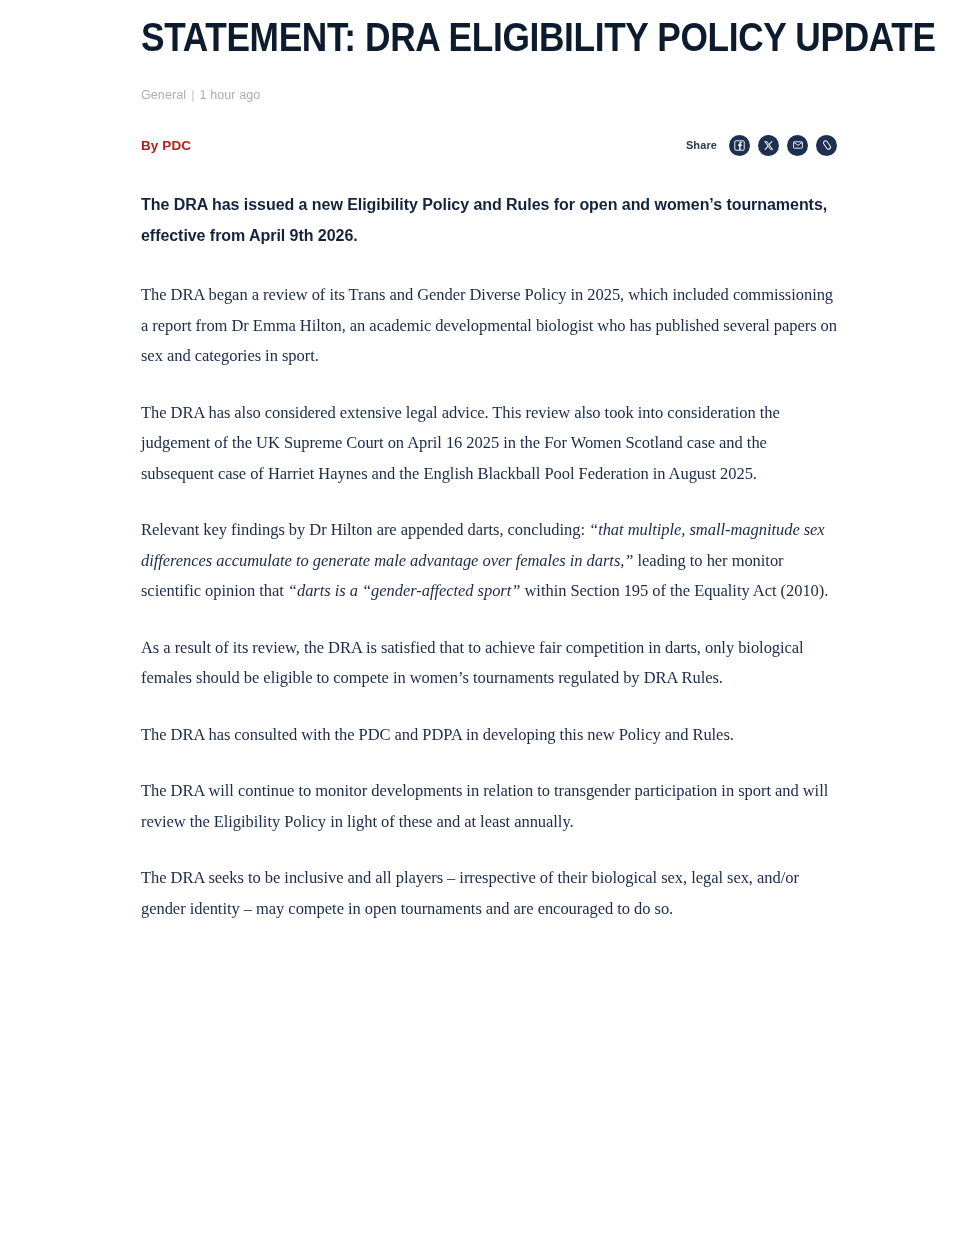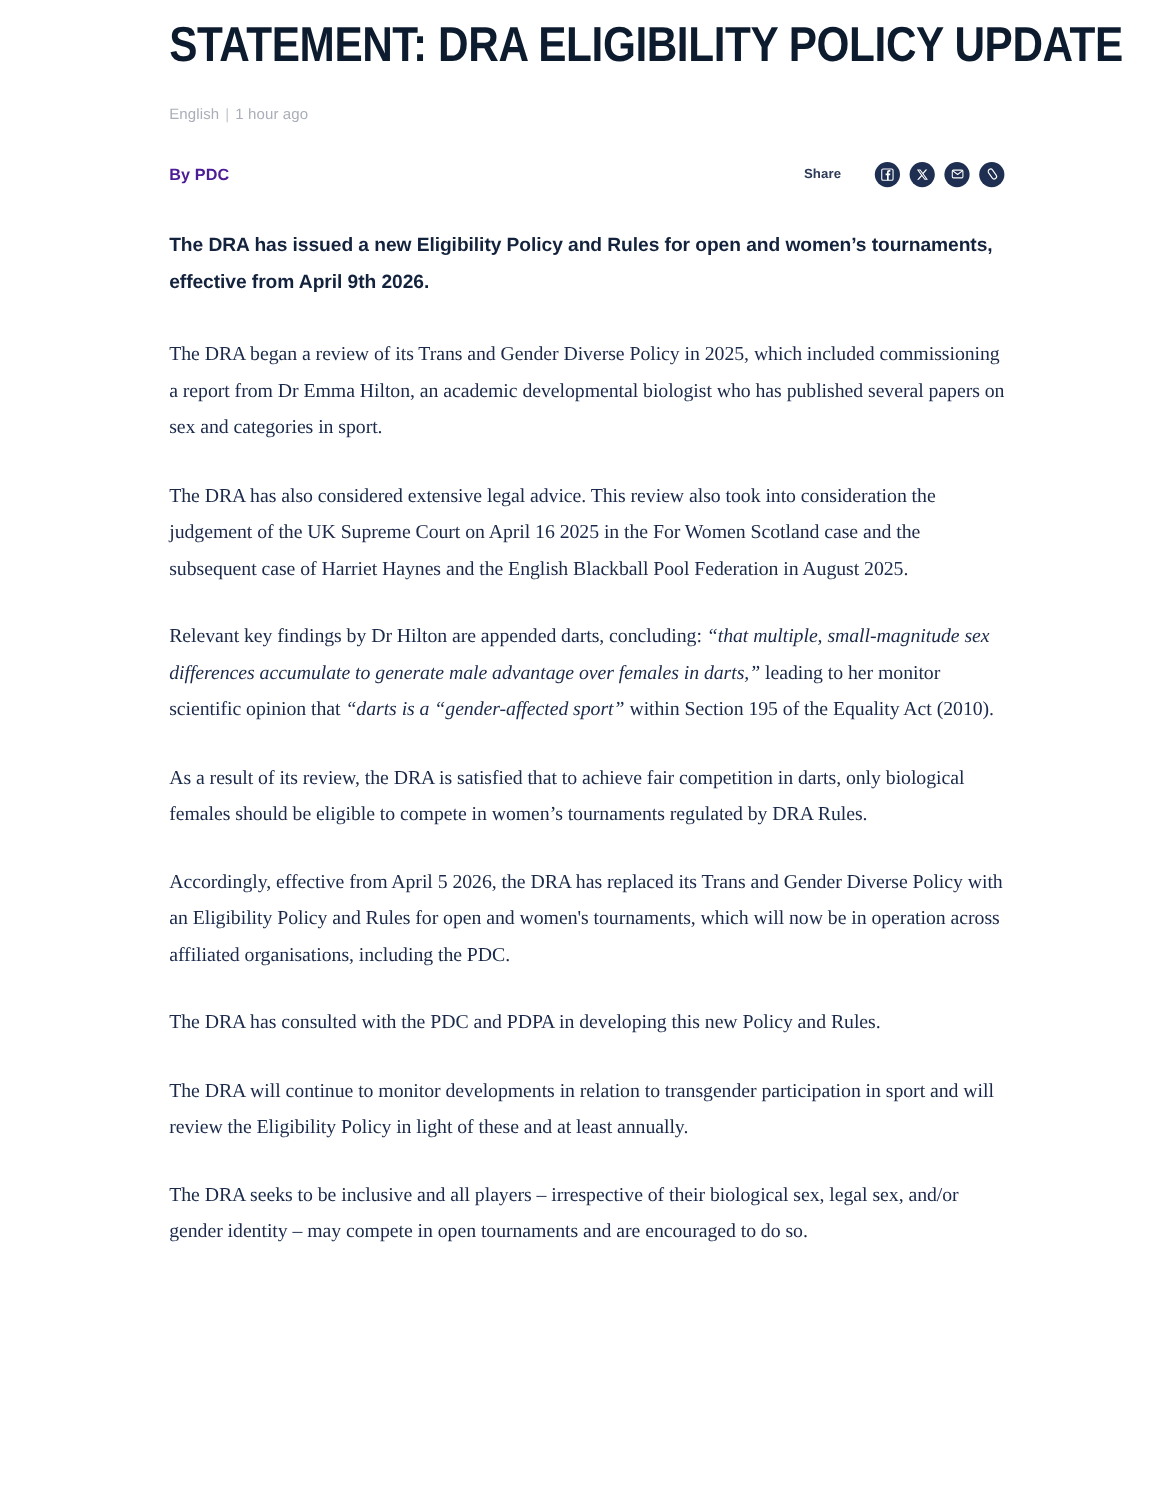"English" span { text: English -> General }
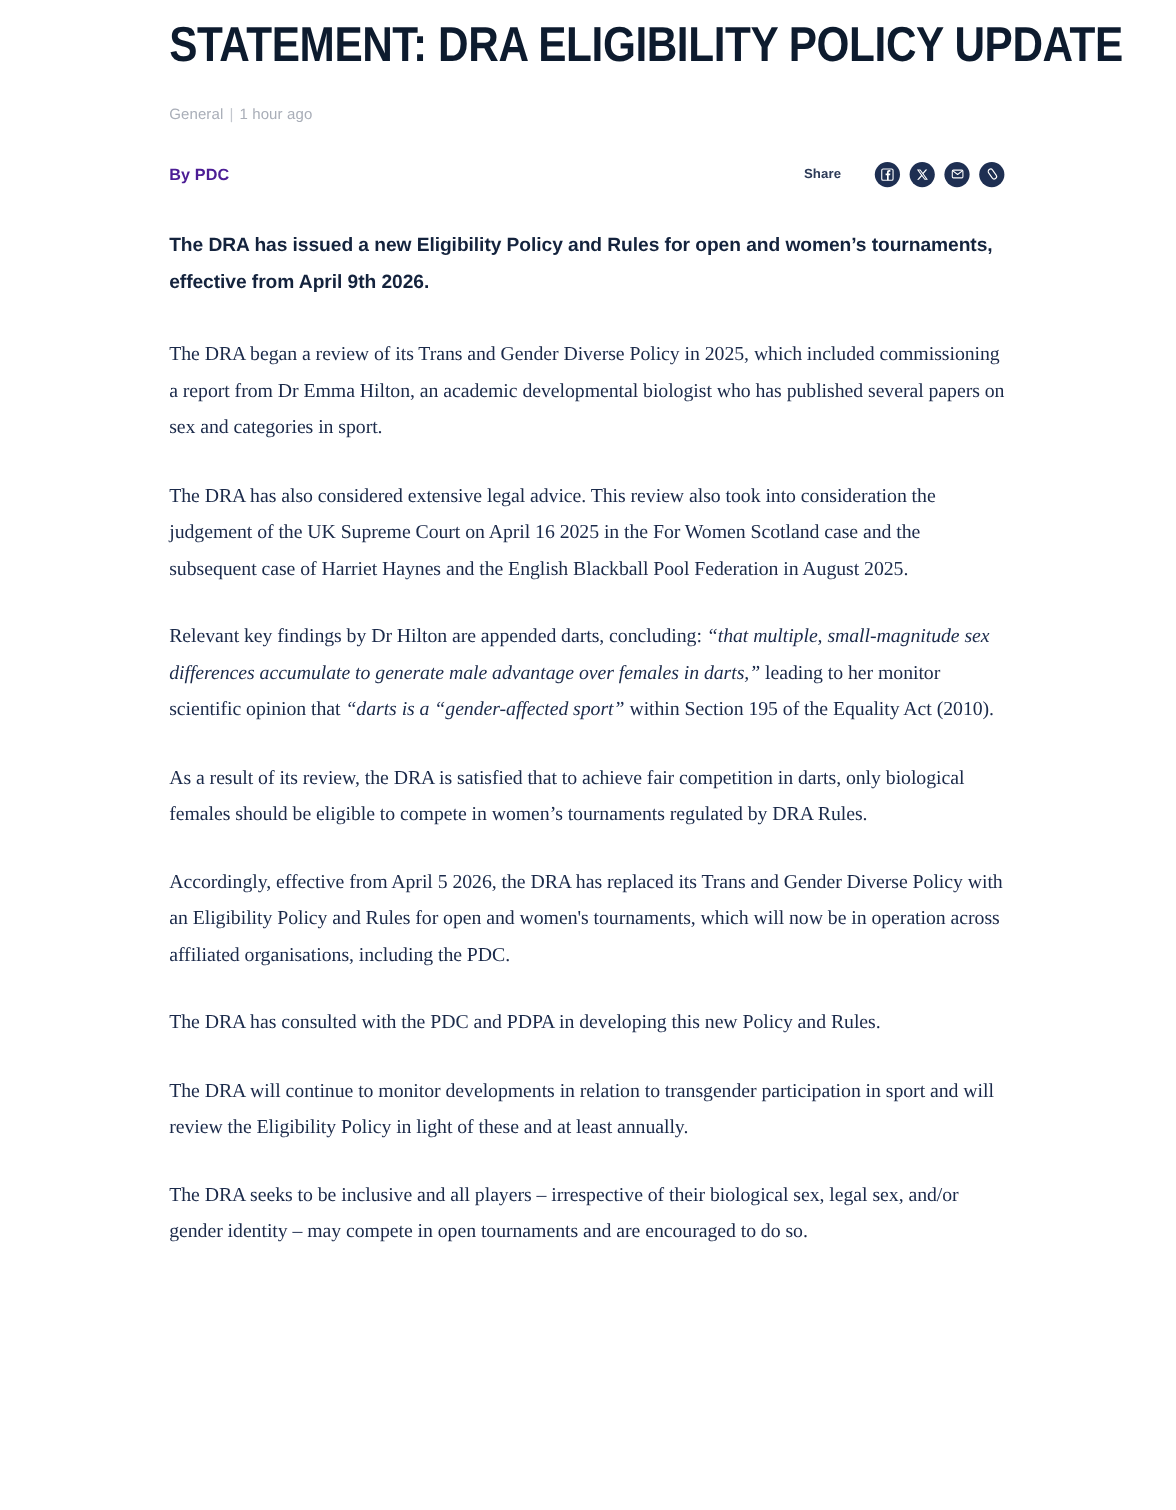"By PDC" .byline { color: #4c1d95 -> #b91c1c }
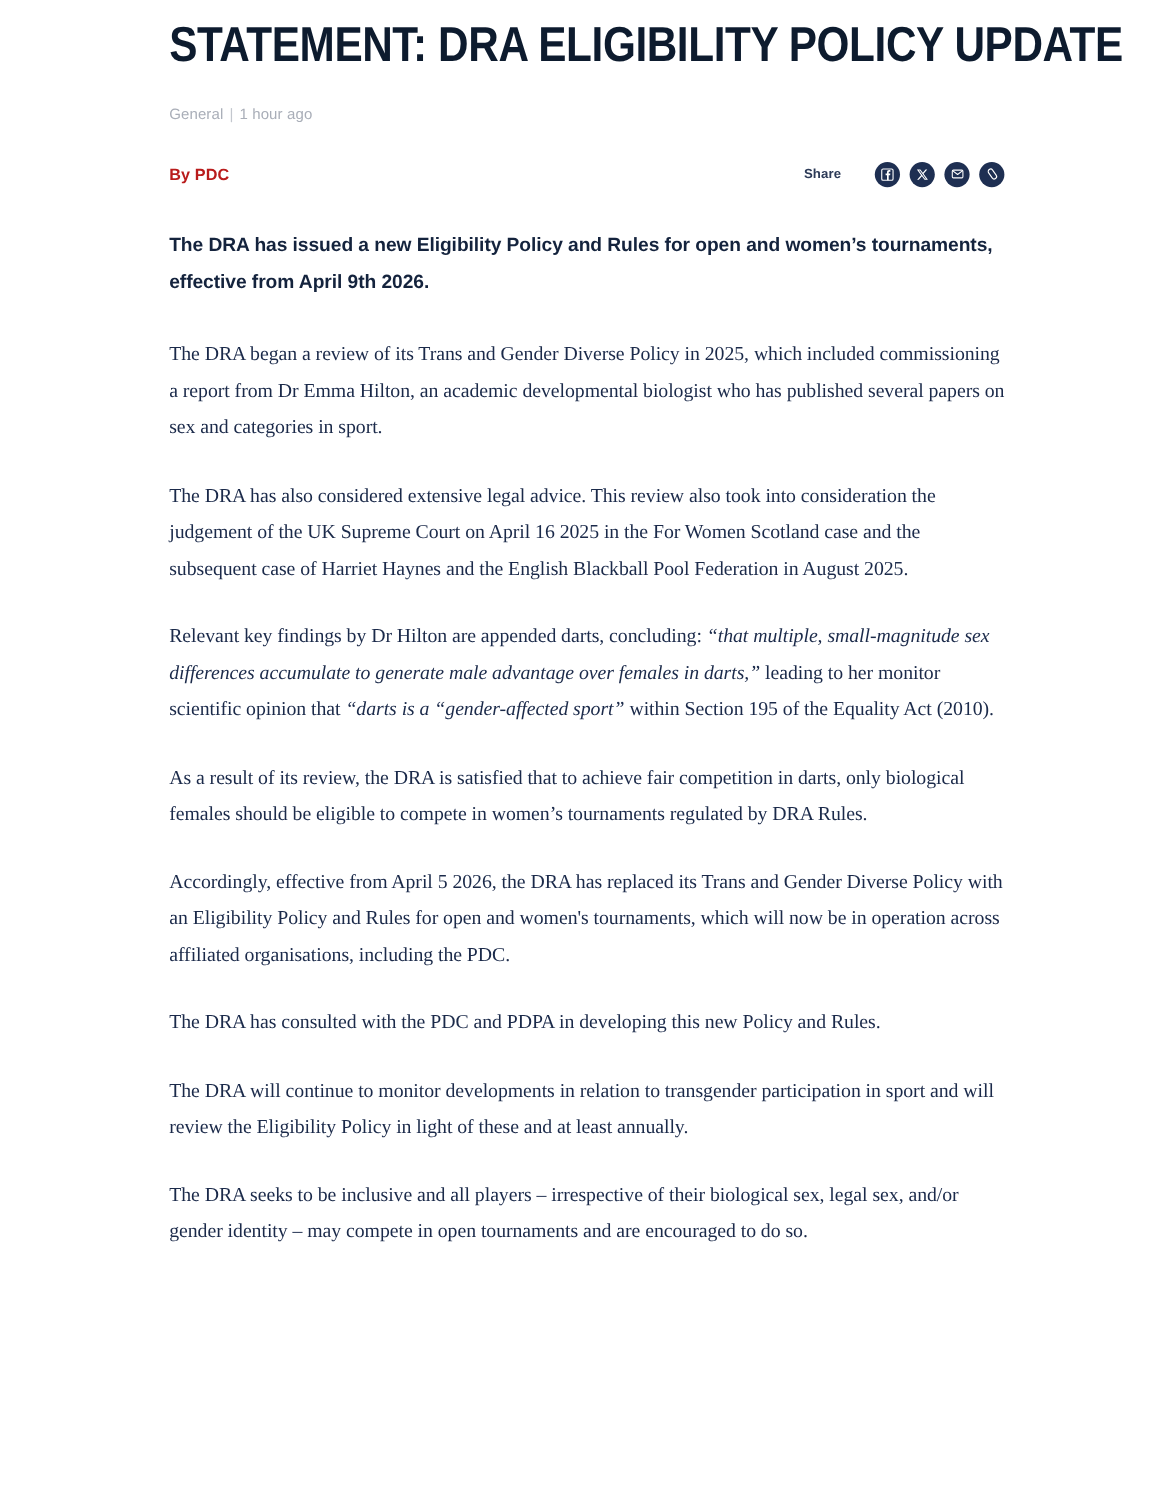"Share" .share-label { margin-right: 20px -> 4px }
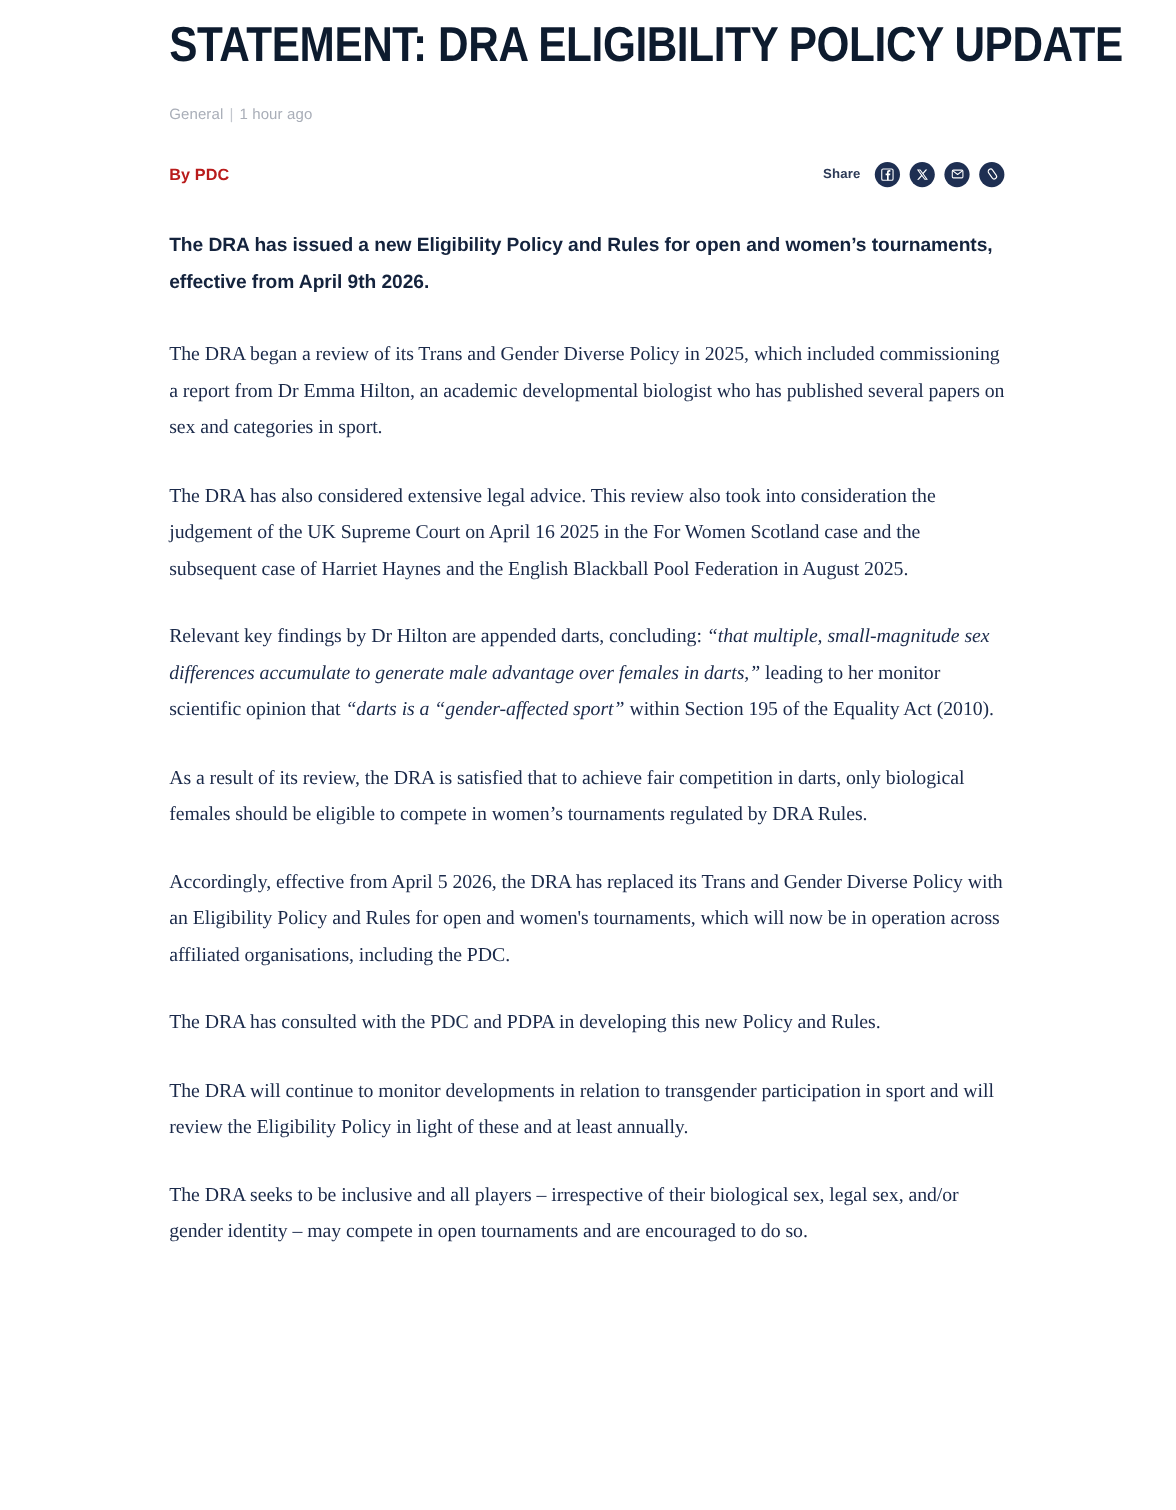"Accordingly, effective from April 5" p.para { html: <p>Accordingly, effective from April 5 2026, the DRA has replaced its Trans and Gender Diverse Policy with an Eligibility Policy and Rules for open and women's tournaments, which will now be in operation across affiliated organisations, including the PDC.</p> -> none }
